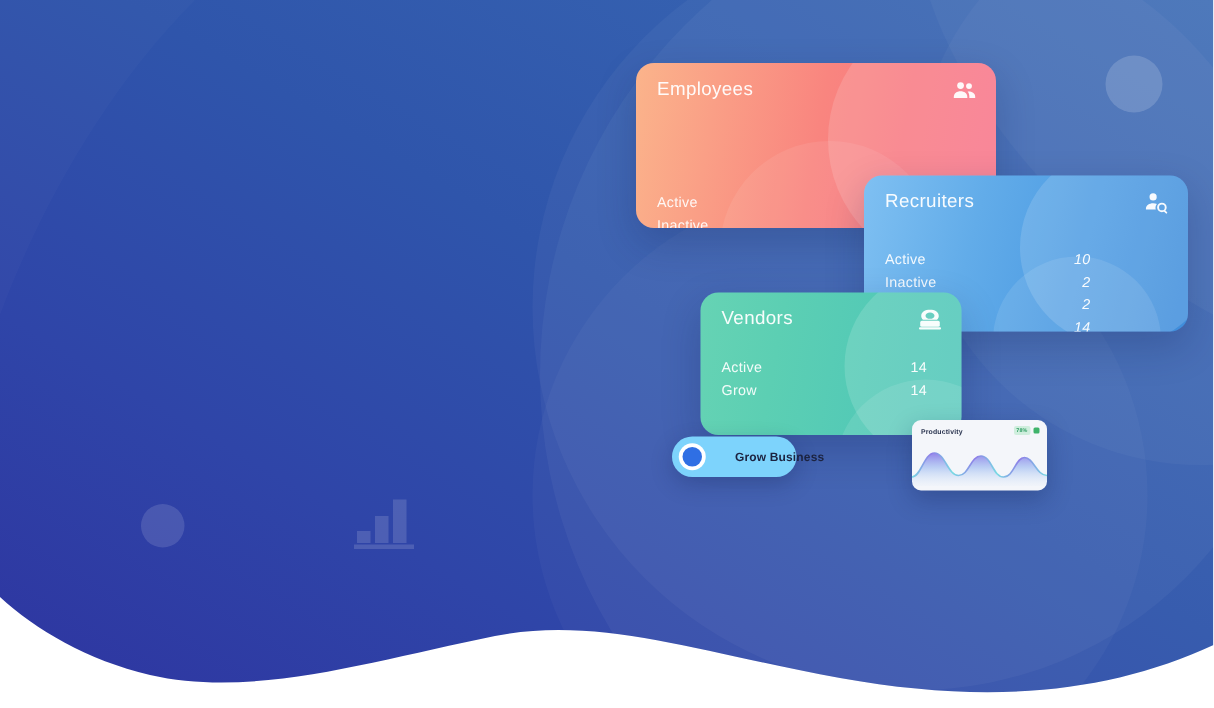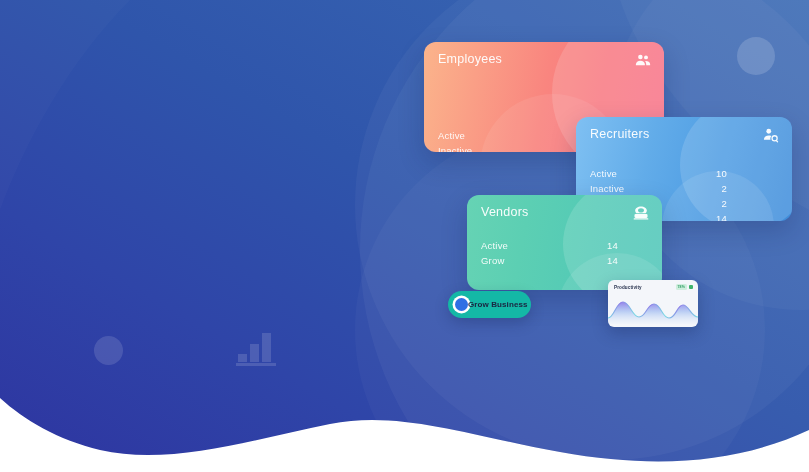"10" #card-recruiters .row .val { font-style: none -> italic }
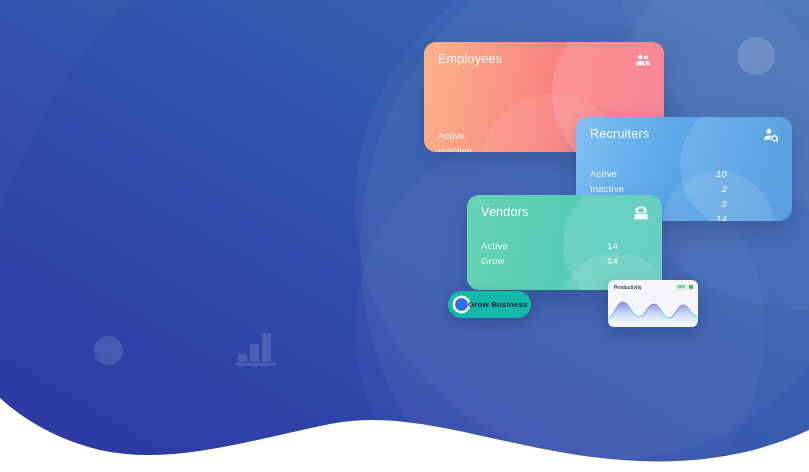"Vendors" #card-vendors { width: 195px -> 174px }
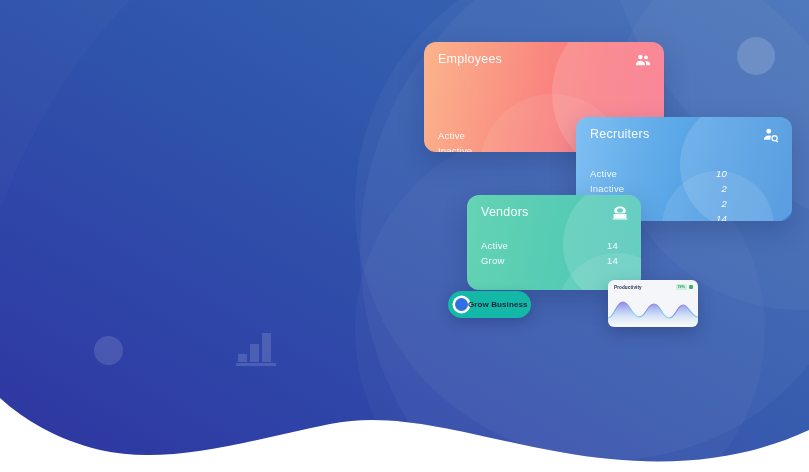"Grow Business" #grow-pill { background: #14b8a6 -> #7dd3fc; gap: 0 -> 22px }
